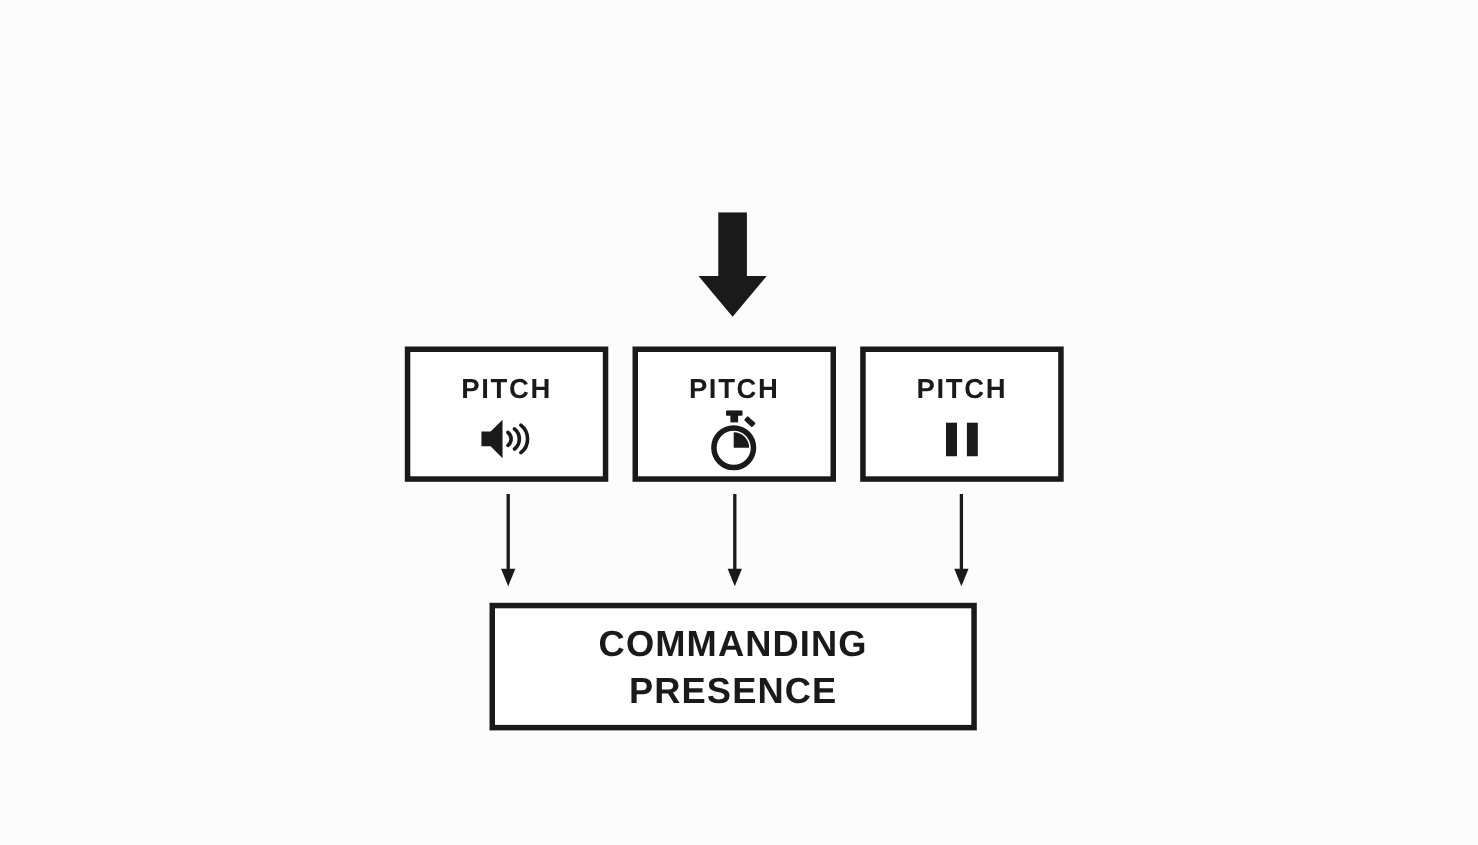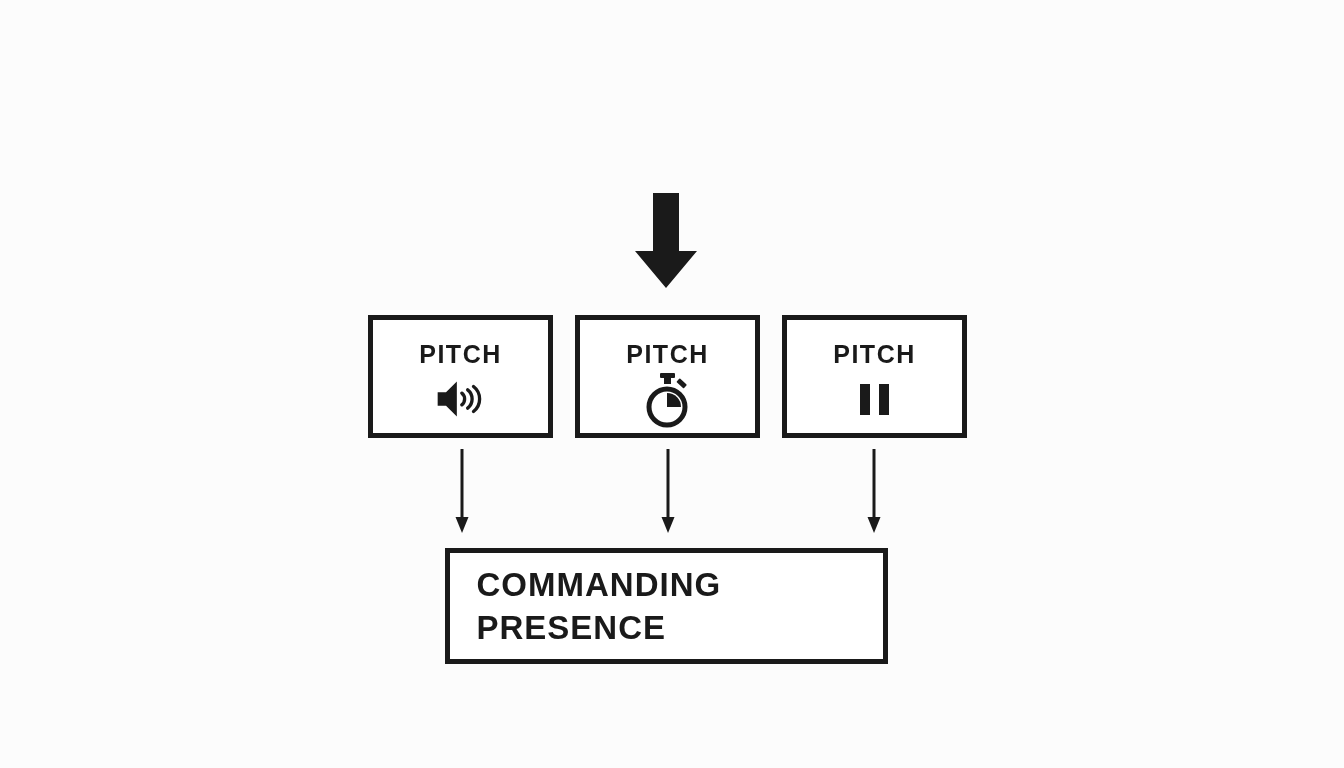"COMMANDING PRESENCE" .result-label { text-align: none -> center }
